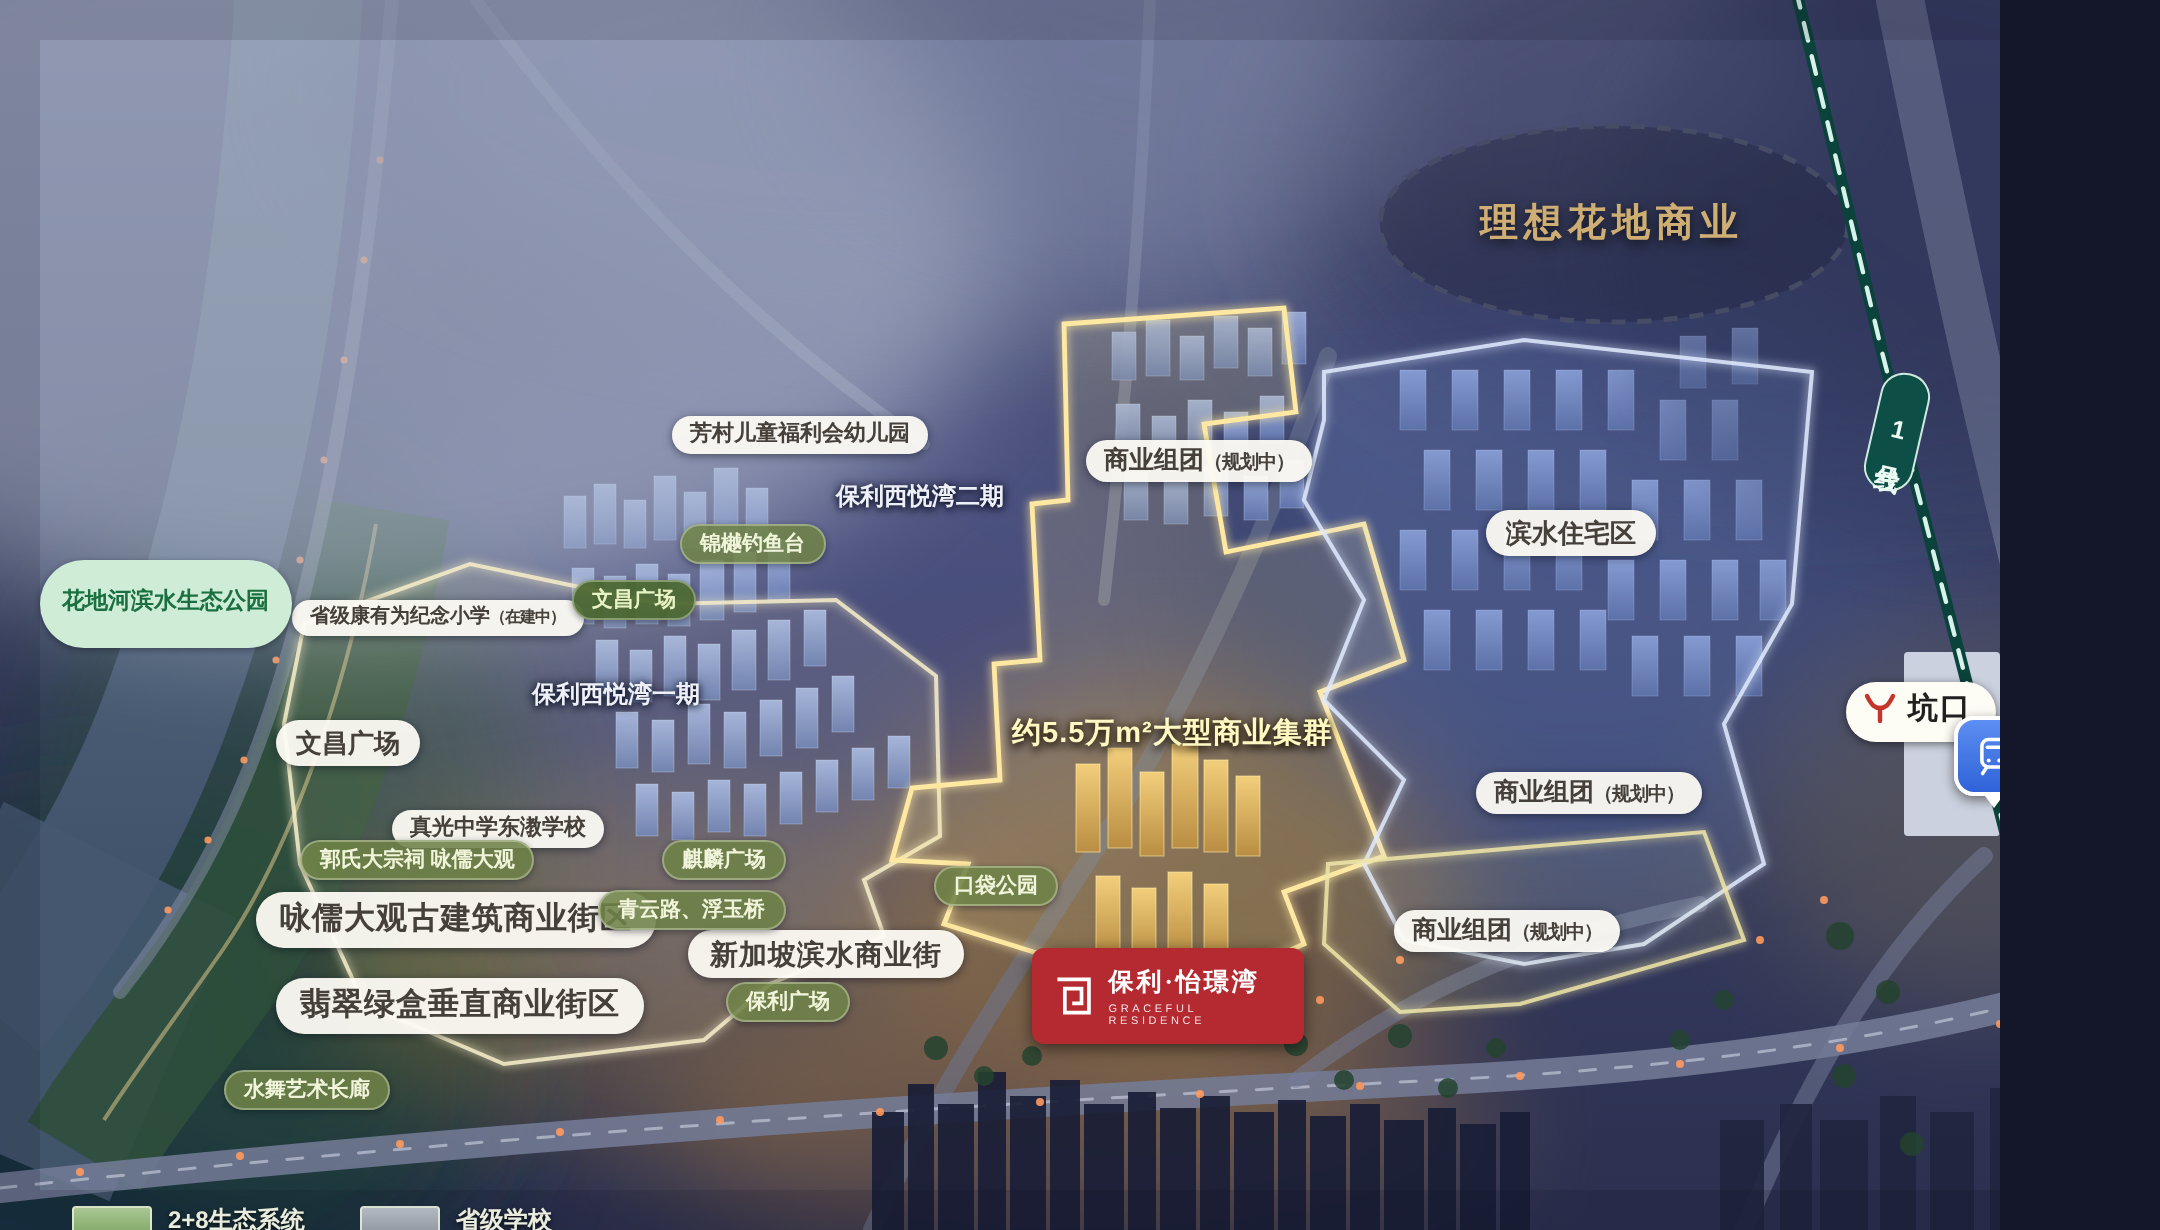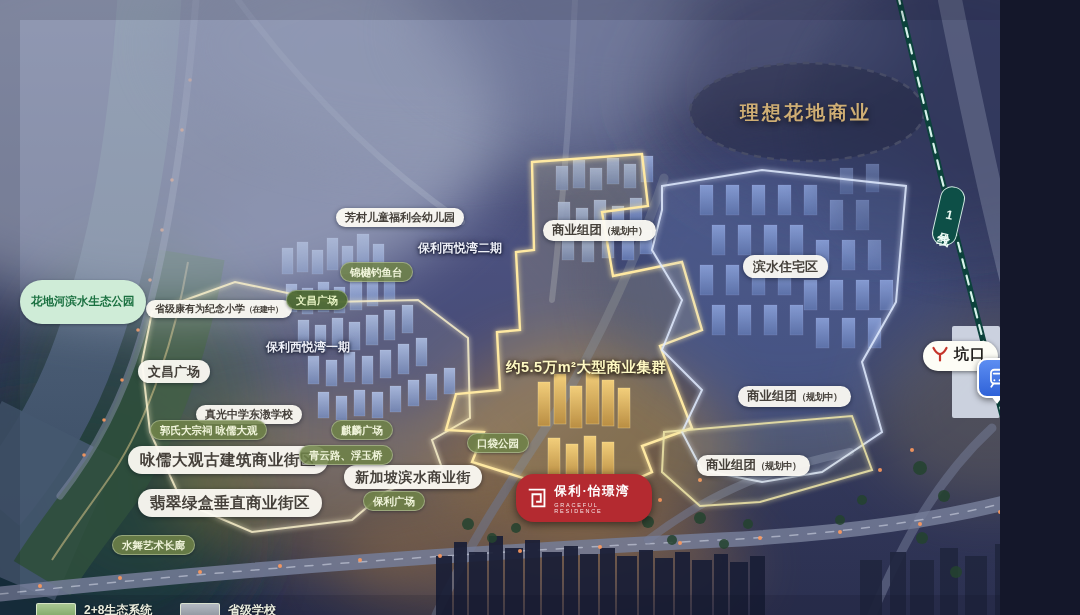"保利·怡璟湾" .poly-logo { border-radius: 18px -> 6px }
